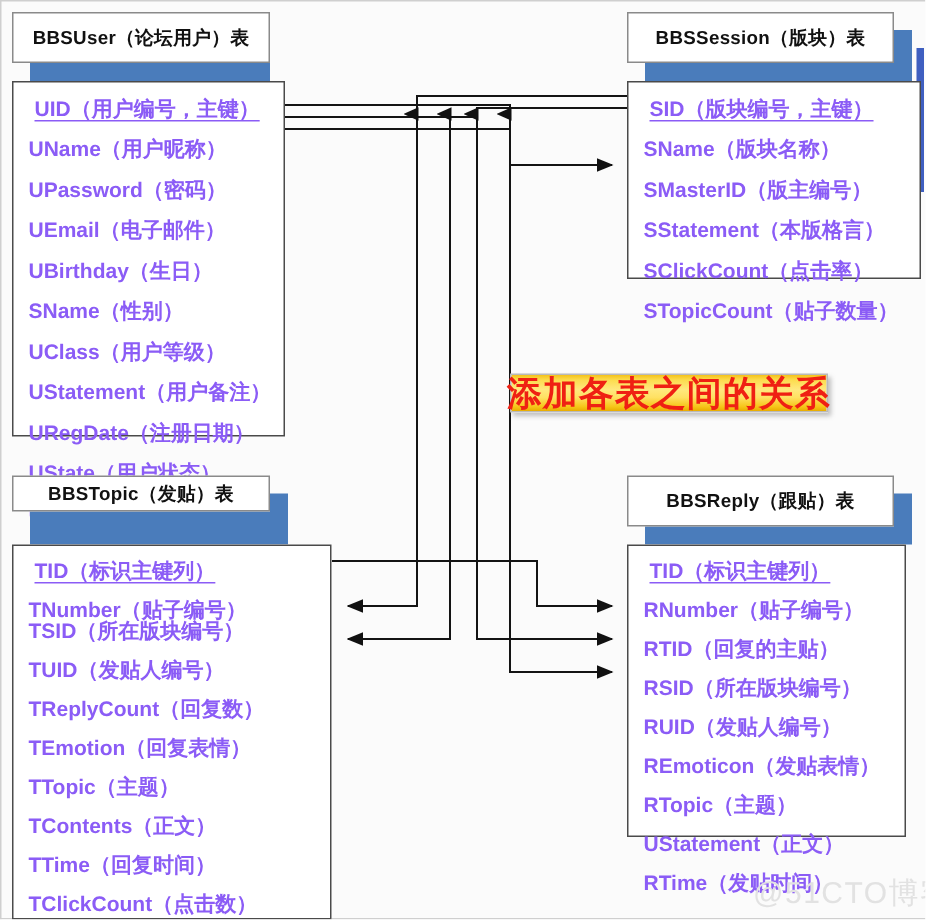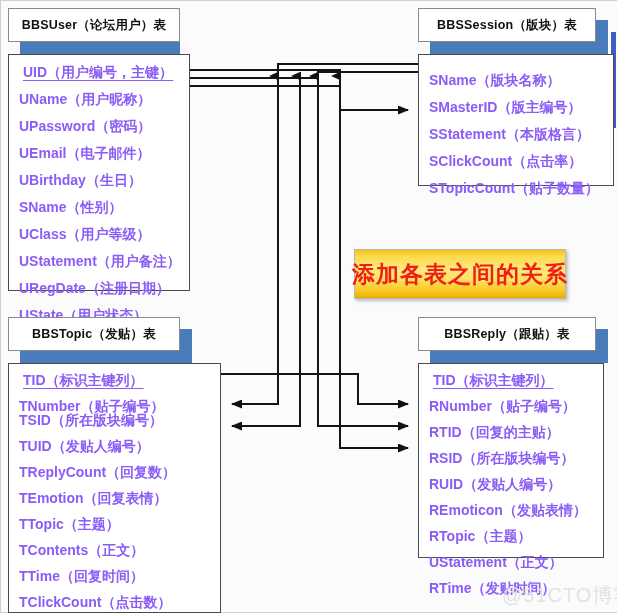"SID（版块编号，主键）" span.field { html: none -> <span>SID（版块编号，主键）</span> }
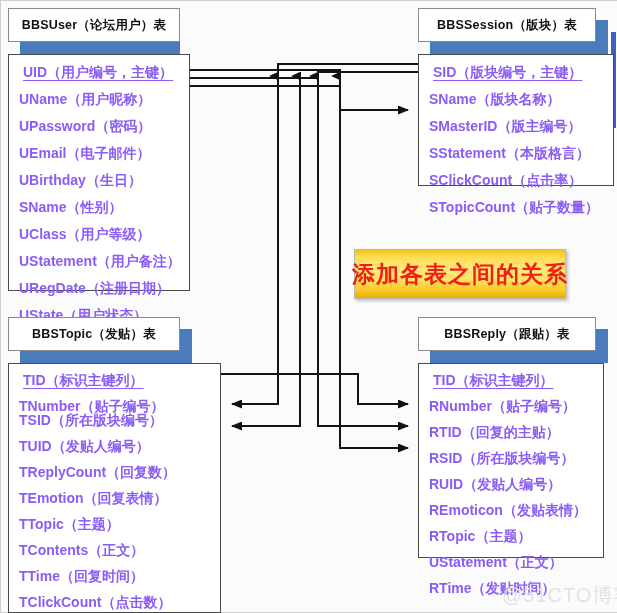"添加各表之间的关系" div { height: 50px -> 26px; left: 354px -> 340px }
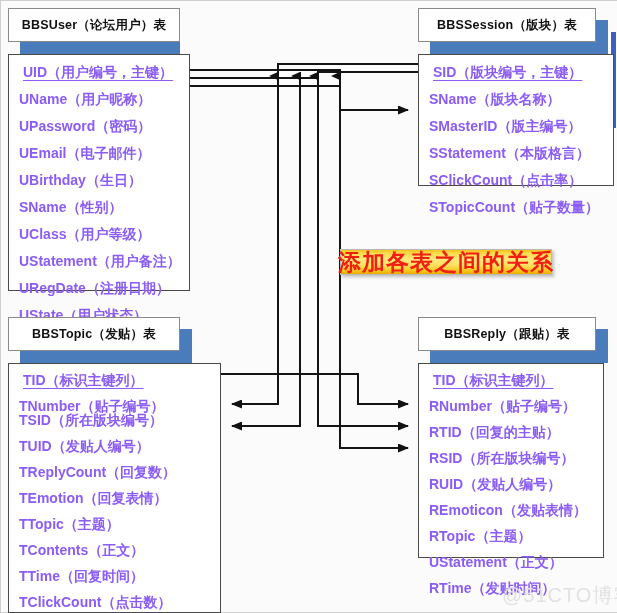"BBSTopic（发贴）表" div.entity-header { height: 34px -> 24px }
